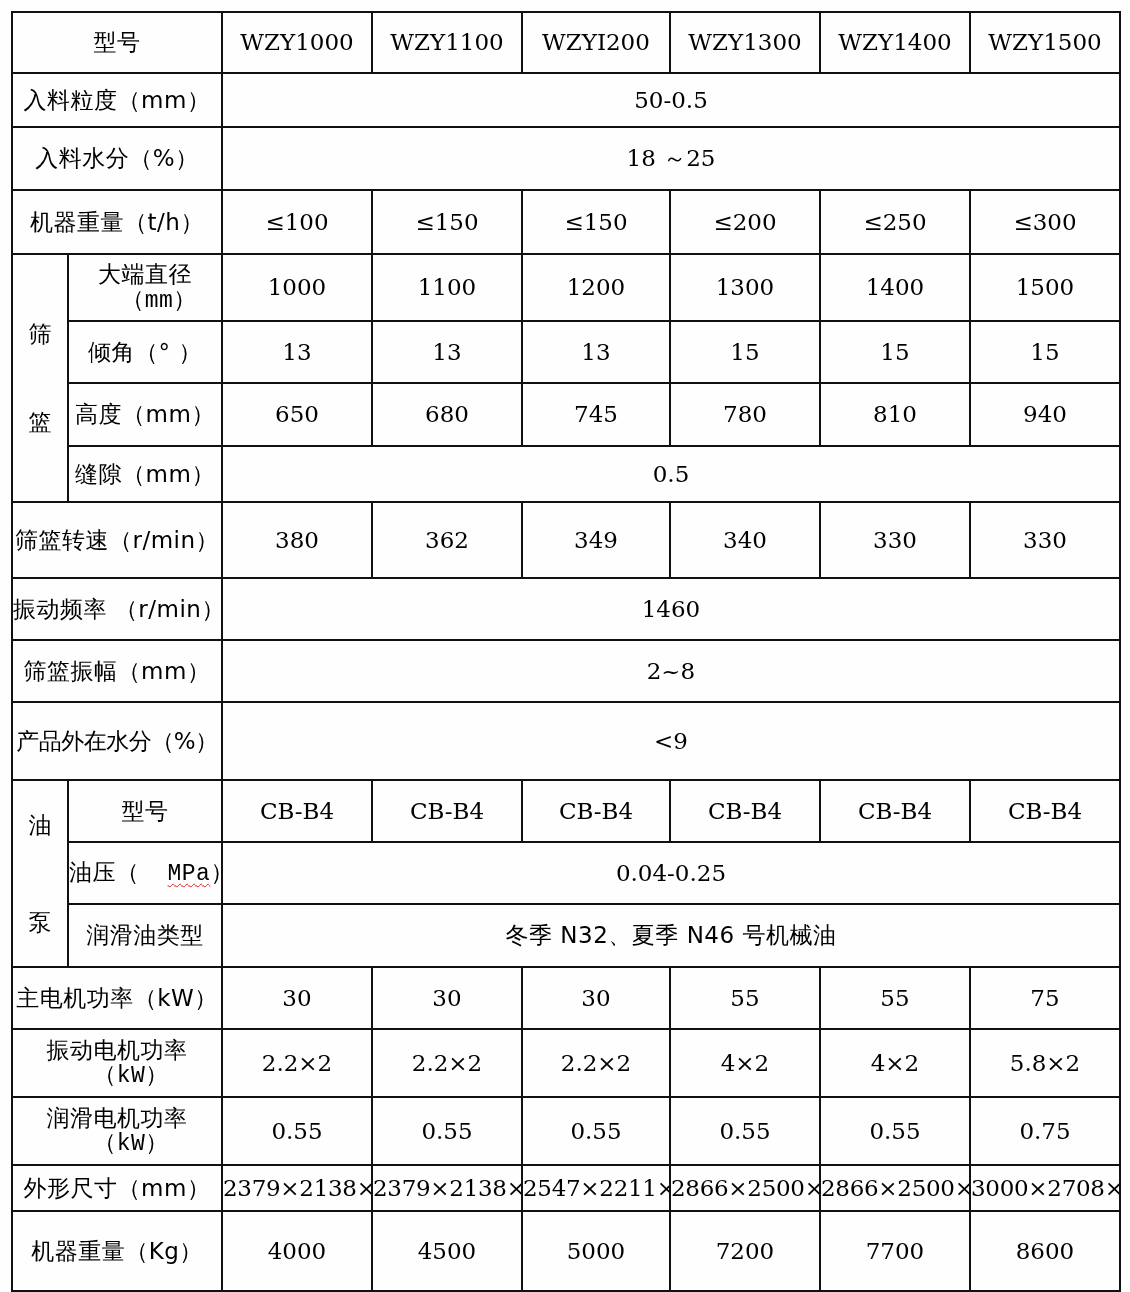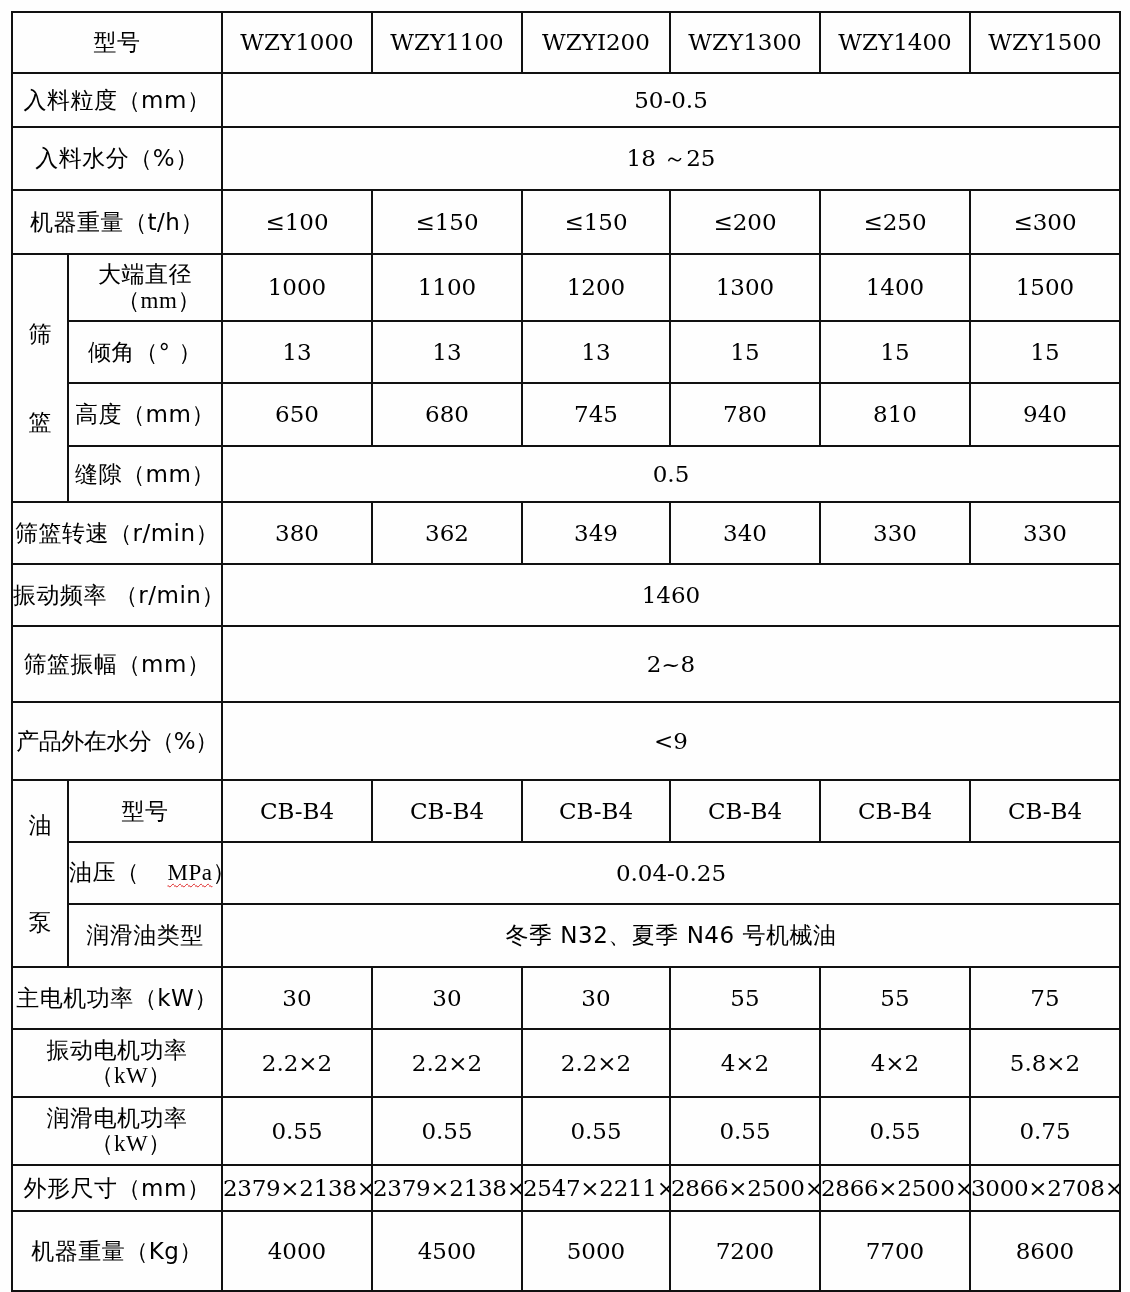"（mm）" .unit { font-family: Liberation Serif, serif -> Liberation Mono, monospace }
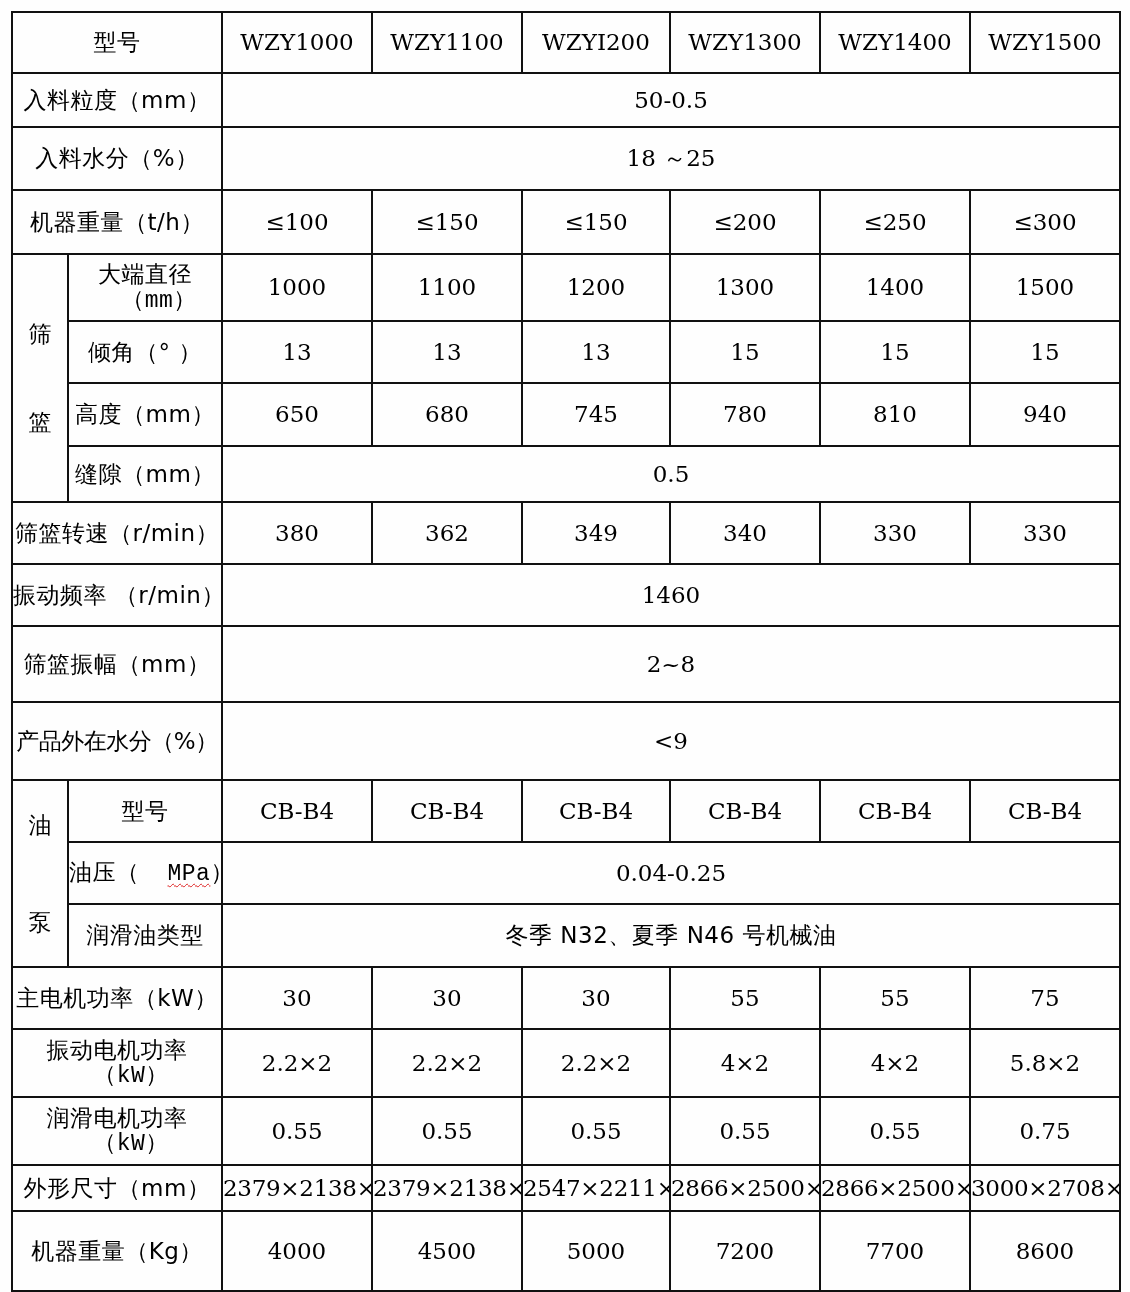"筛篮转速（r/min）" tr { height: 62px -> 76px }
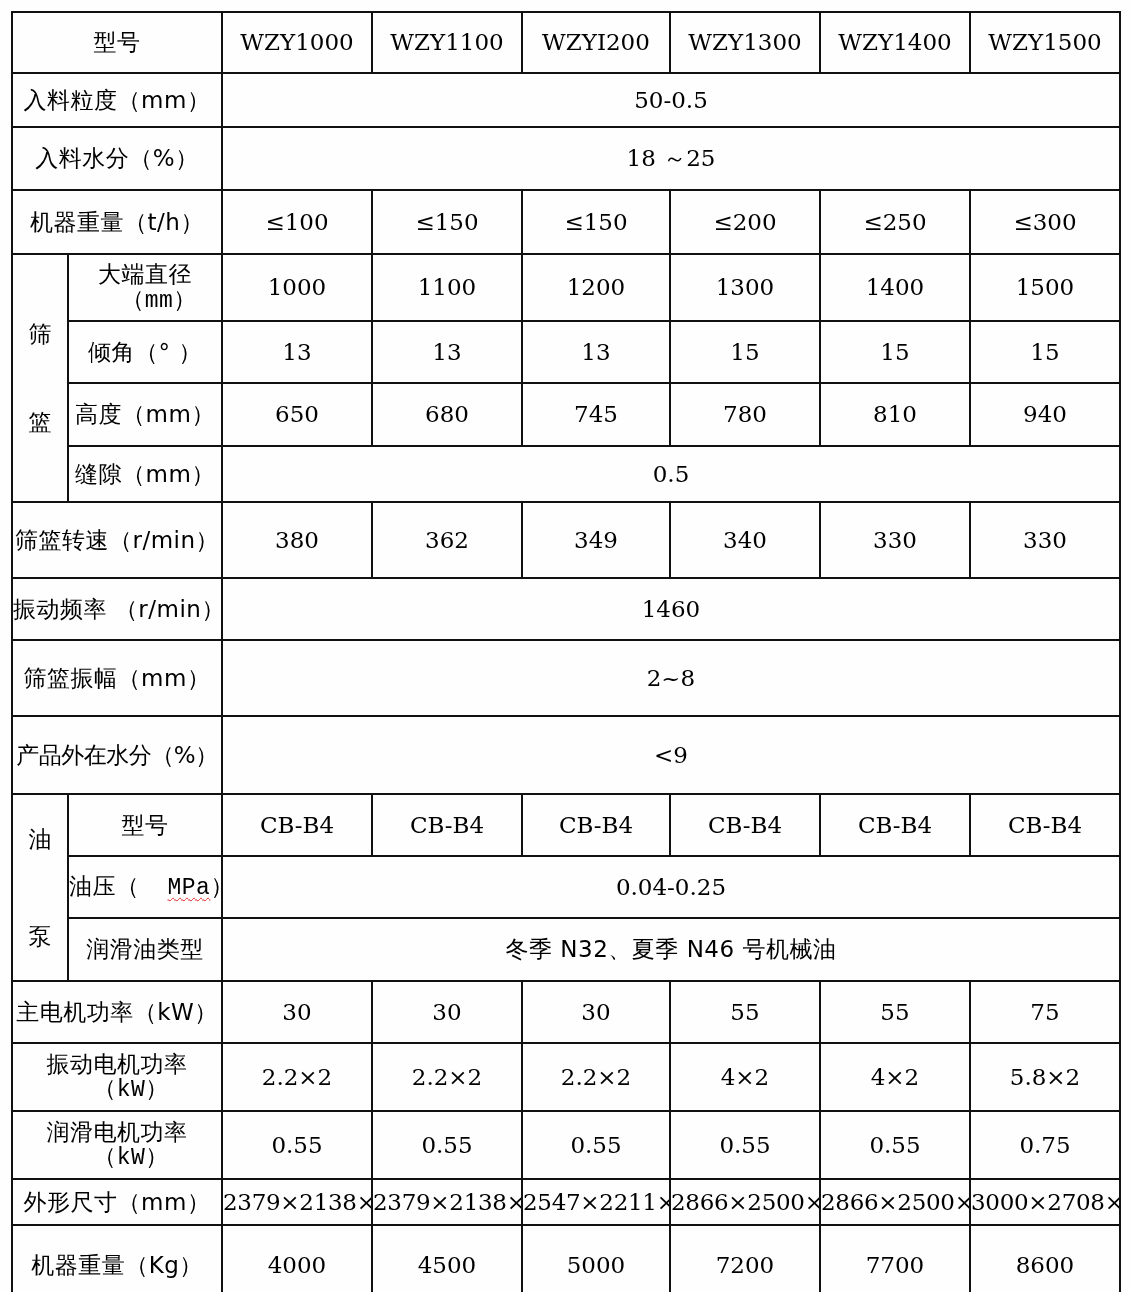"筛篮振幅（mm）" tr { height: 76px -> 62px }
